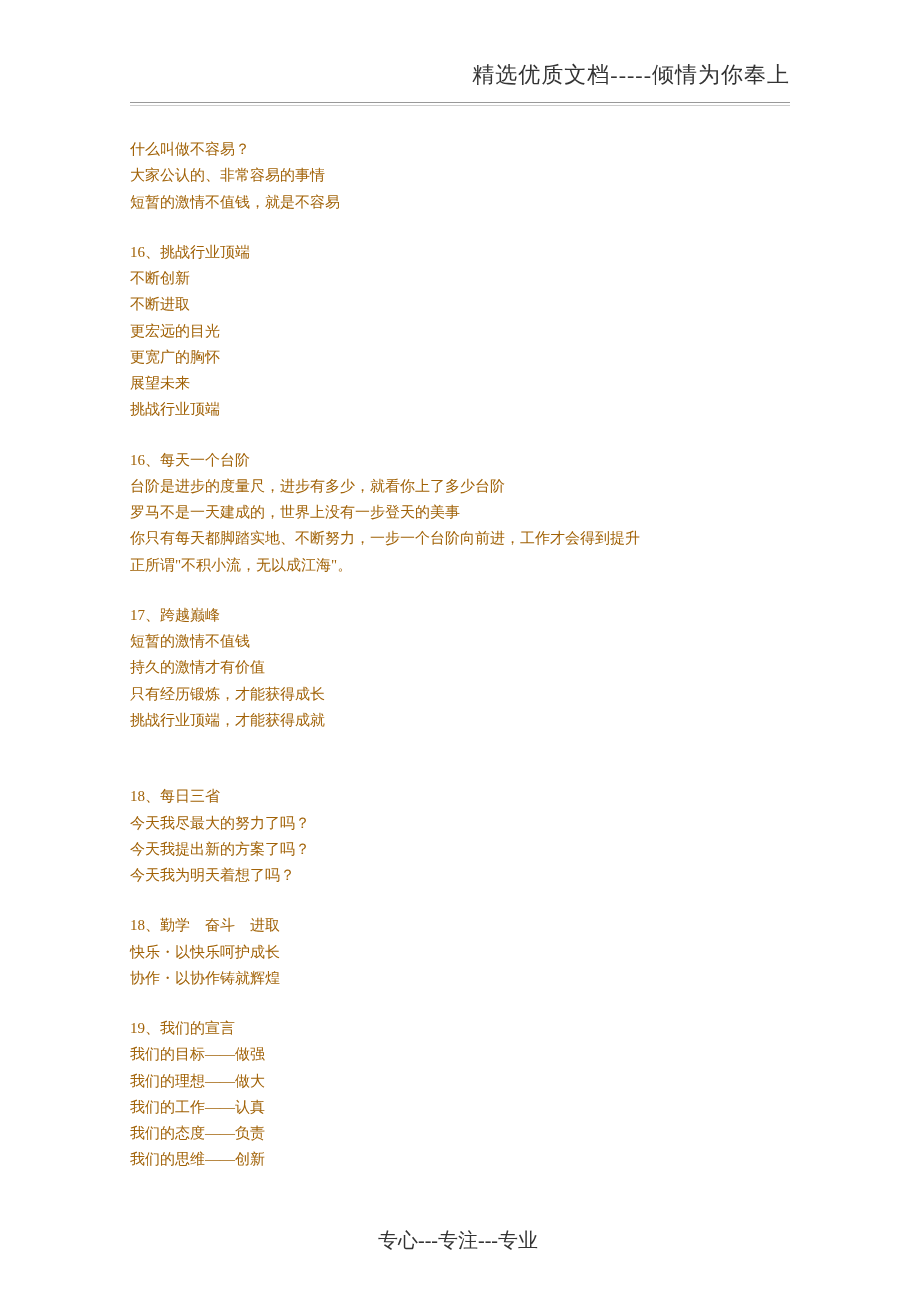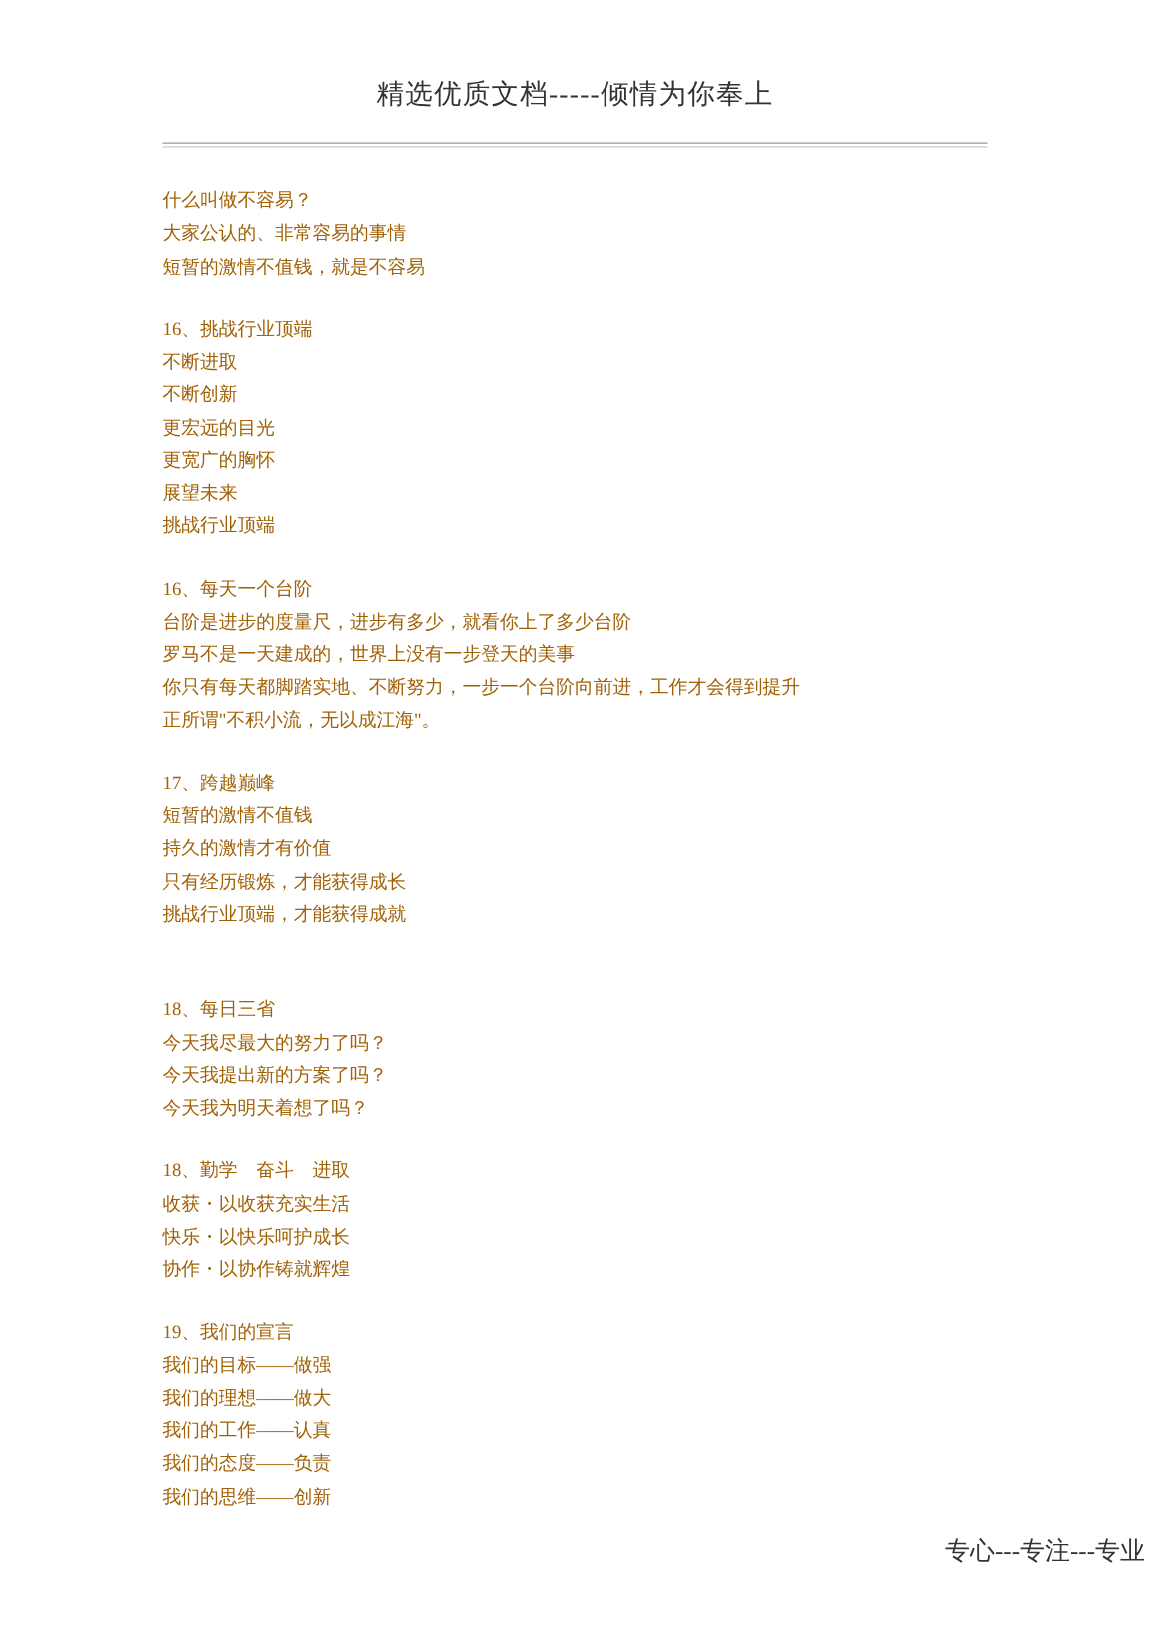"精选优质文档-----倾情为你奉上" .header { margin-bottom: 24px -> 12px; text-align: center -> right }
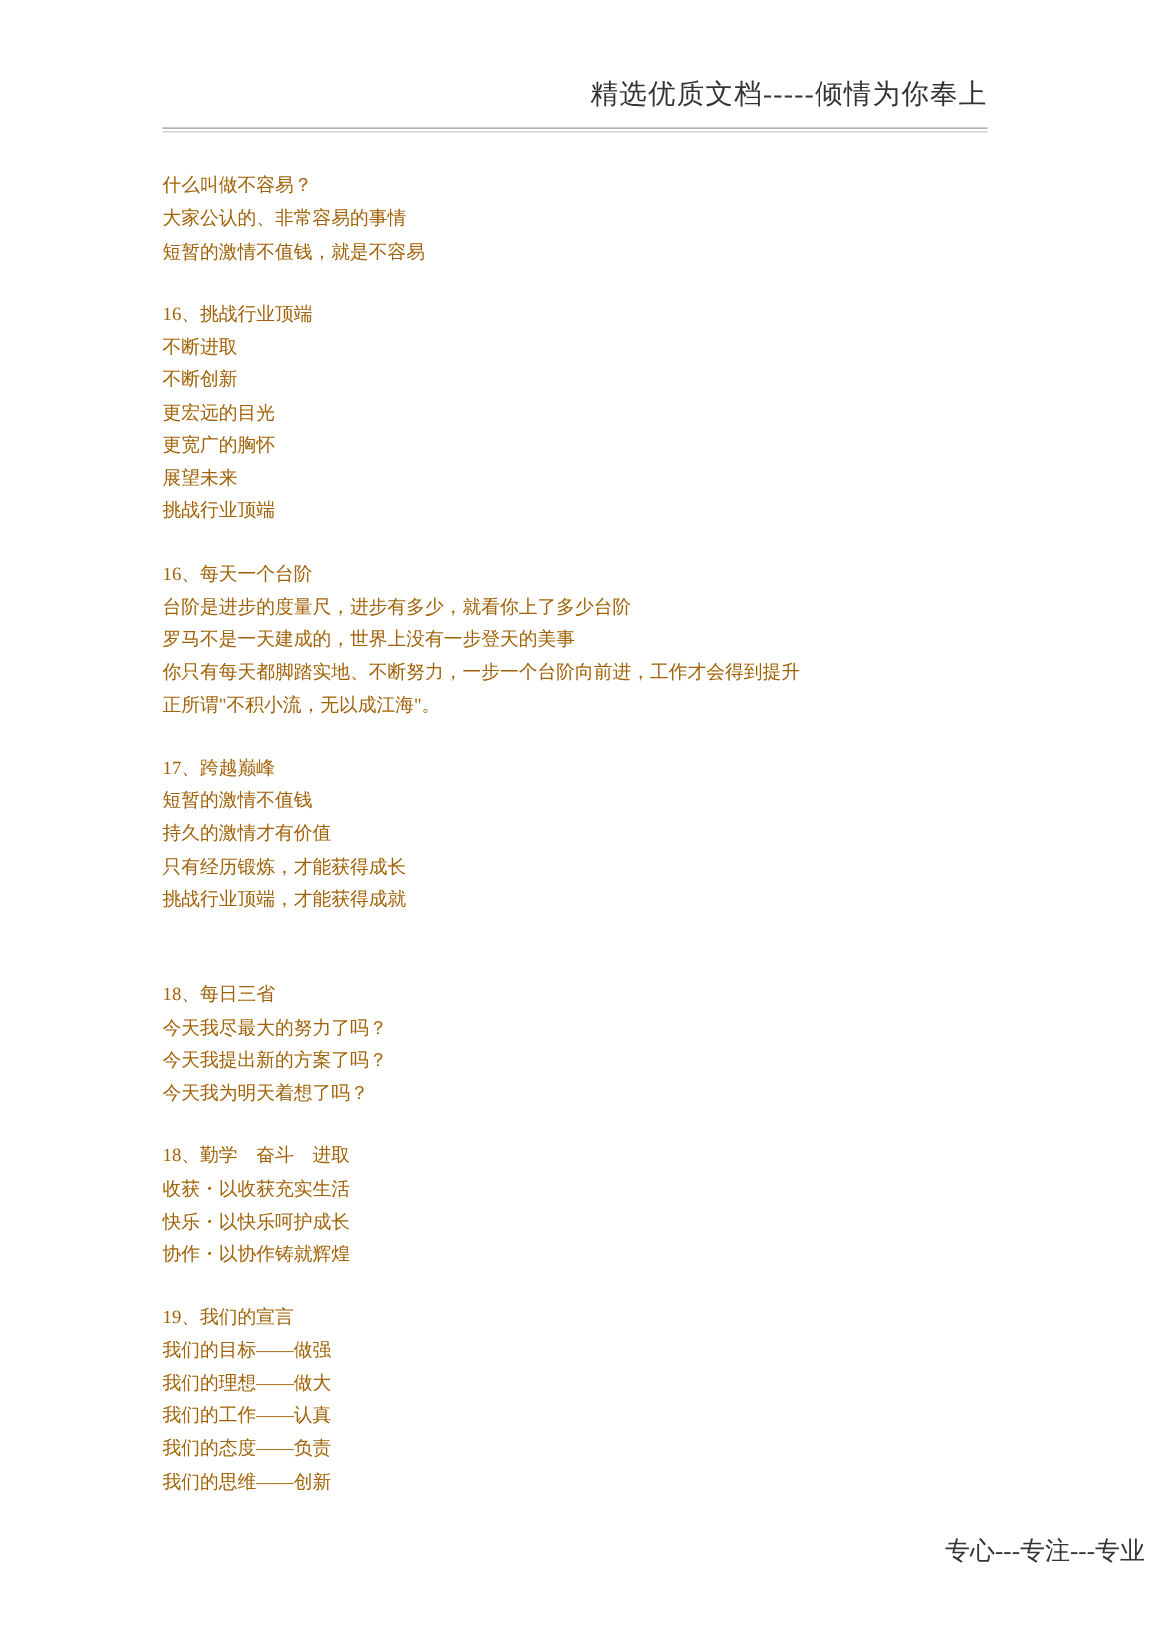"不断进取" span.line { order: before "不断创新" -> after "不断创新" }
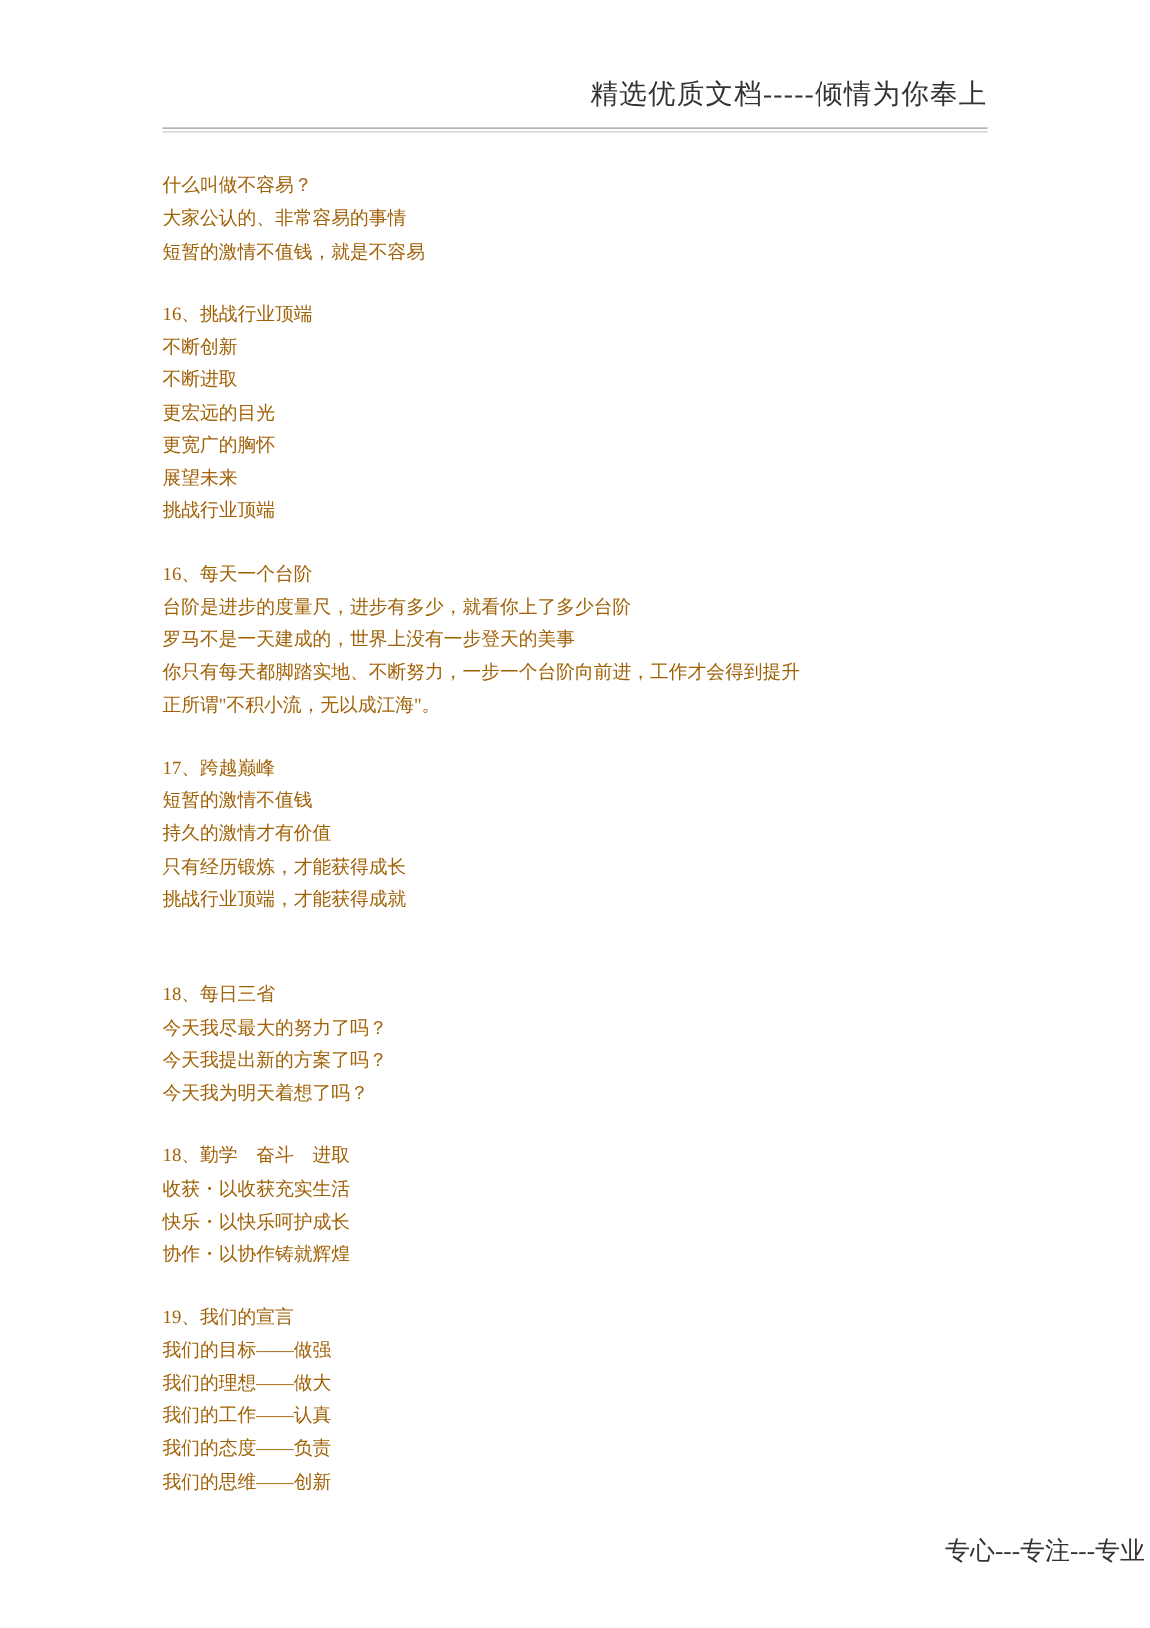"收获・以收获充实生活" span.line { html: <span>收获・以收获充实生活</span> -> none }
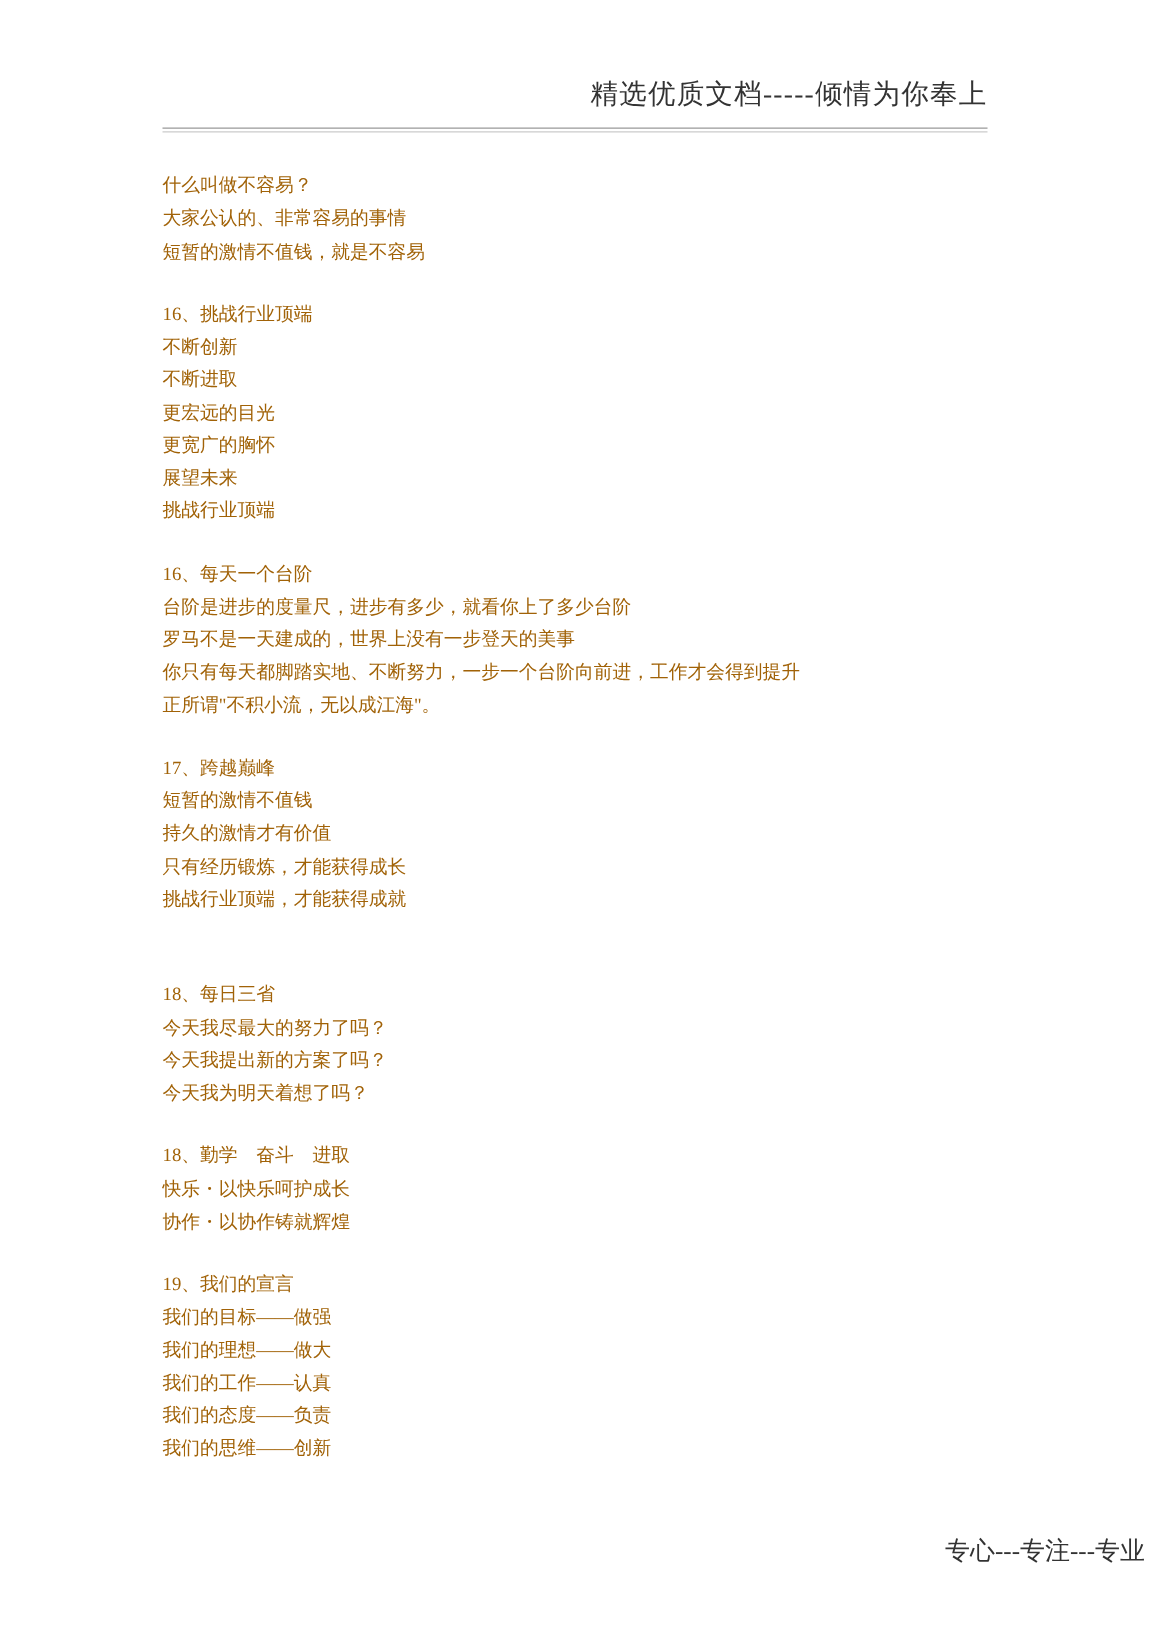"专心---专注---专业" .footer { text-align: right -> center }
